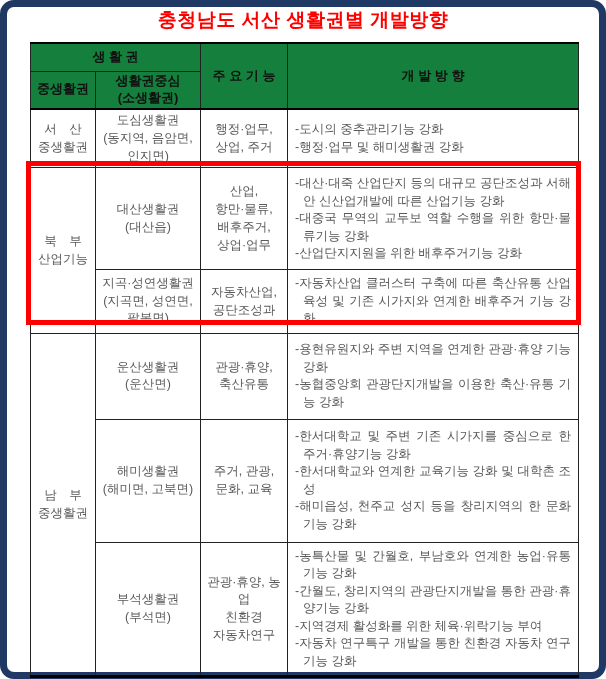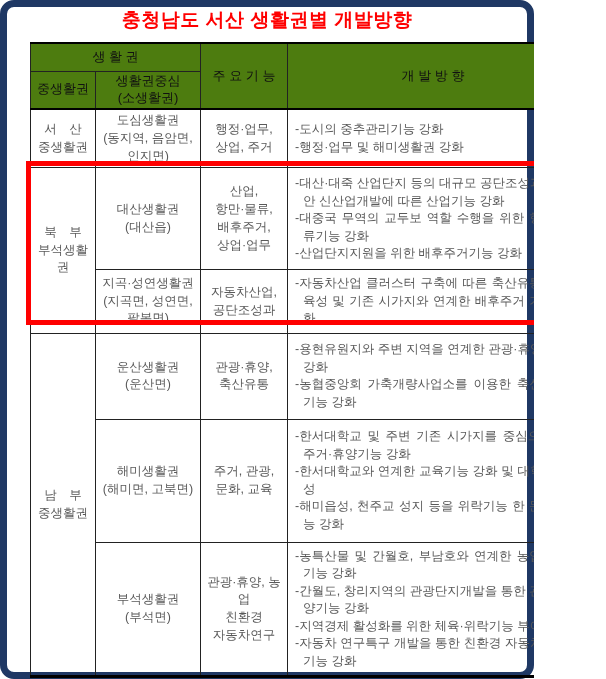"충청남도 서산 생활권별 개발방향" .screen { width: 534px -> 606px }
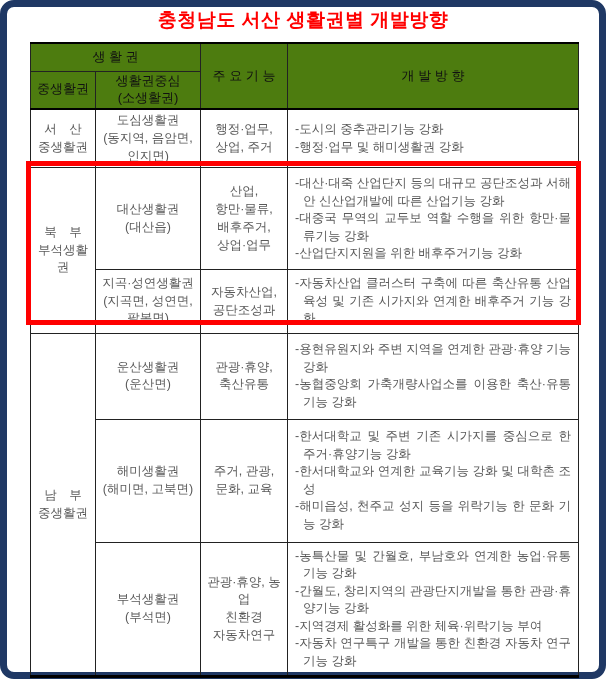"생 활 권" thead th { background: #4d7c0f -> #15803d; font-weight: normal -> bold }
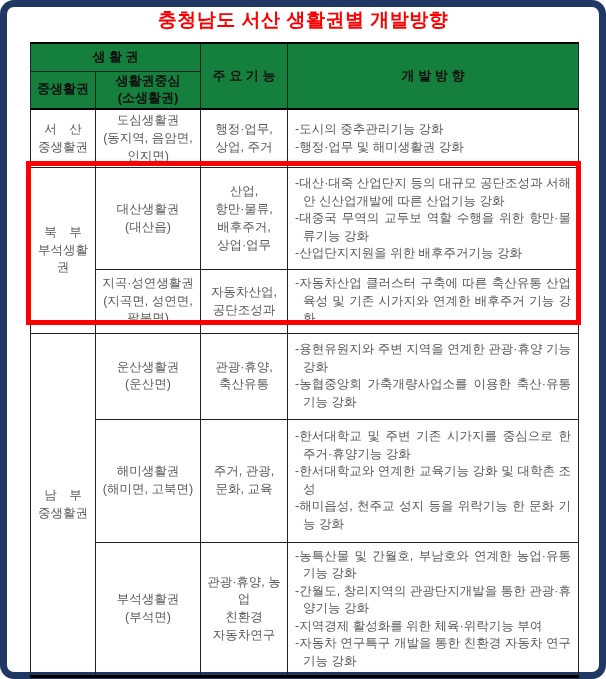"북 부" td.group { text: 부석생활권 -> 산업기능 }
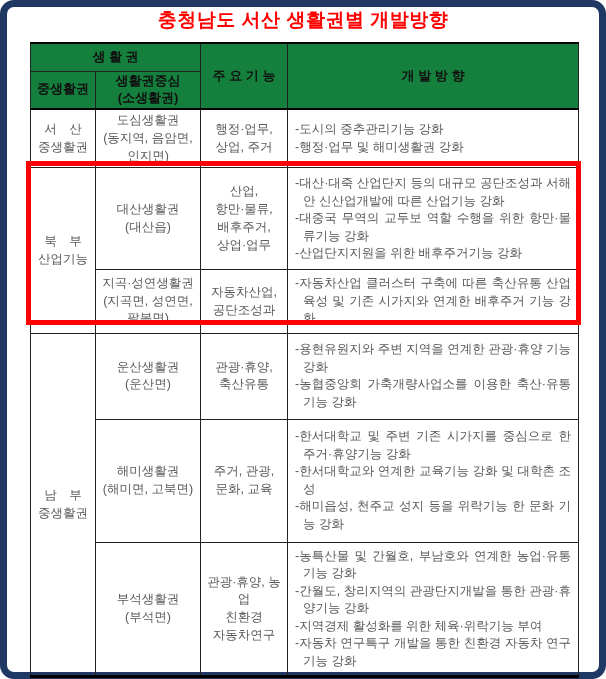"-농협중앙회 가축개량사업소를 이용한 축산·유통 기능" li { text: 가축개량사업소를 -> 관광단지개발을 }
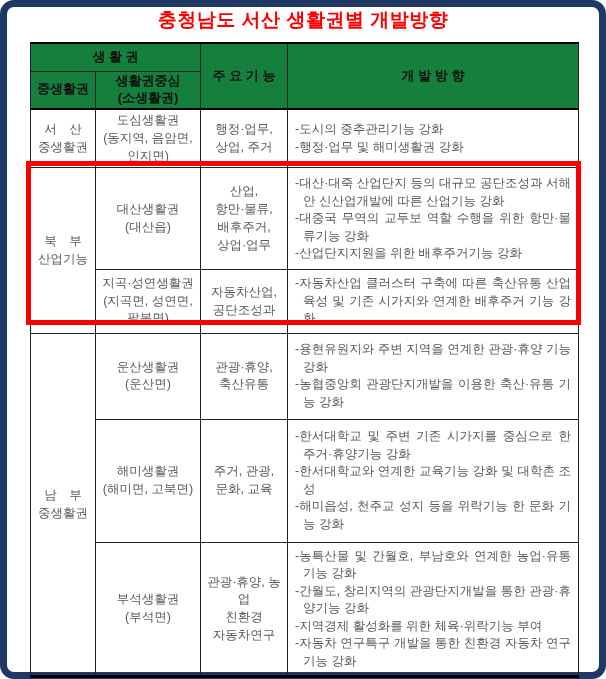"-해미읍성, 천주교 성지 등을 위락기능" li { text: 위락기능 -> 창리지역의 }
